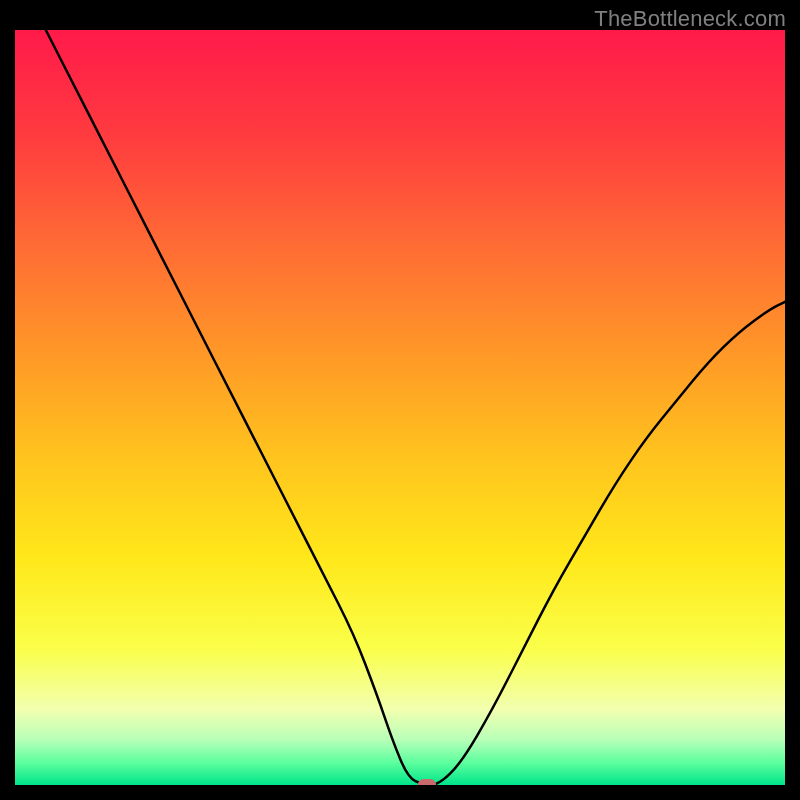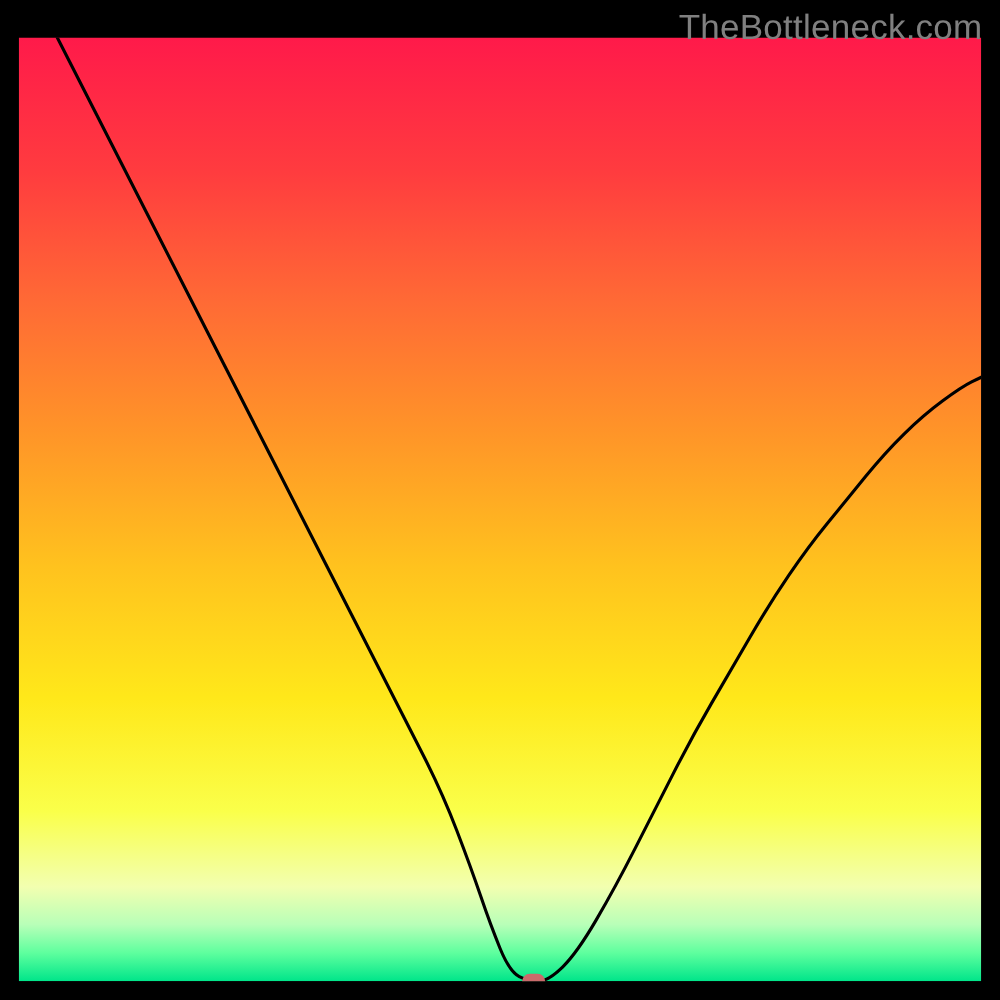"TheBottleneck.com" .watermark { font-size: 28px -> 22px }
